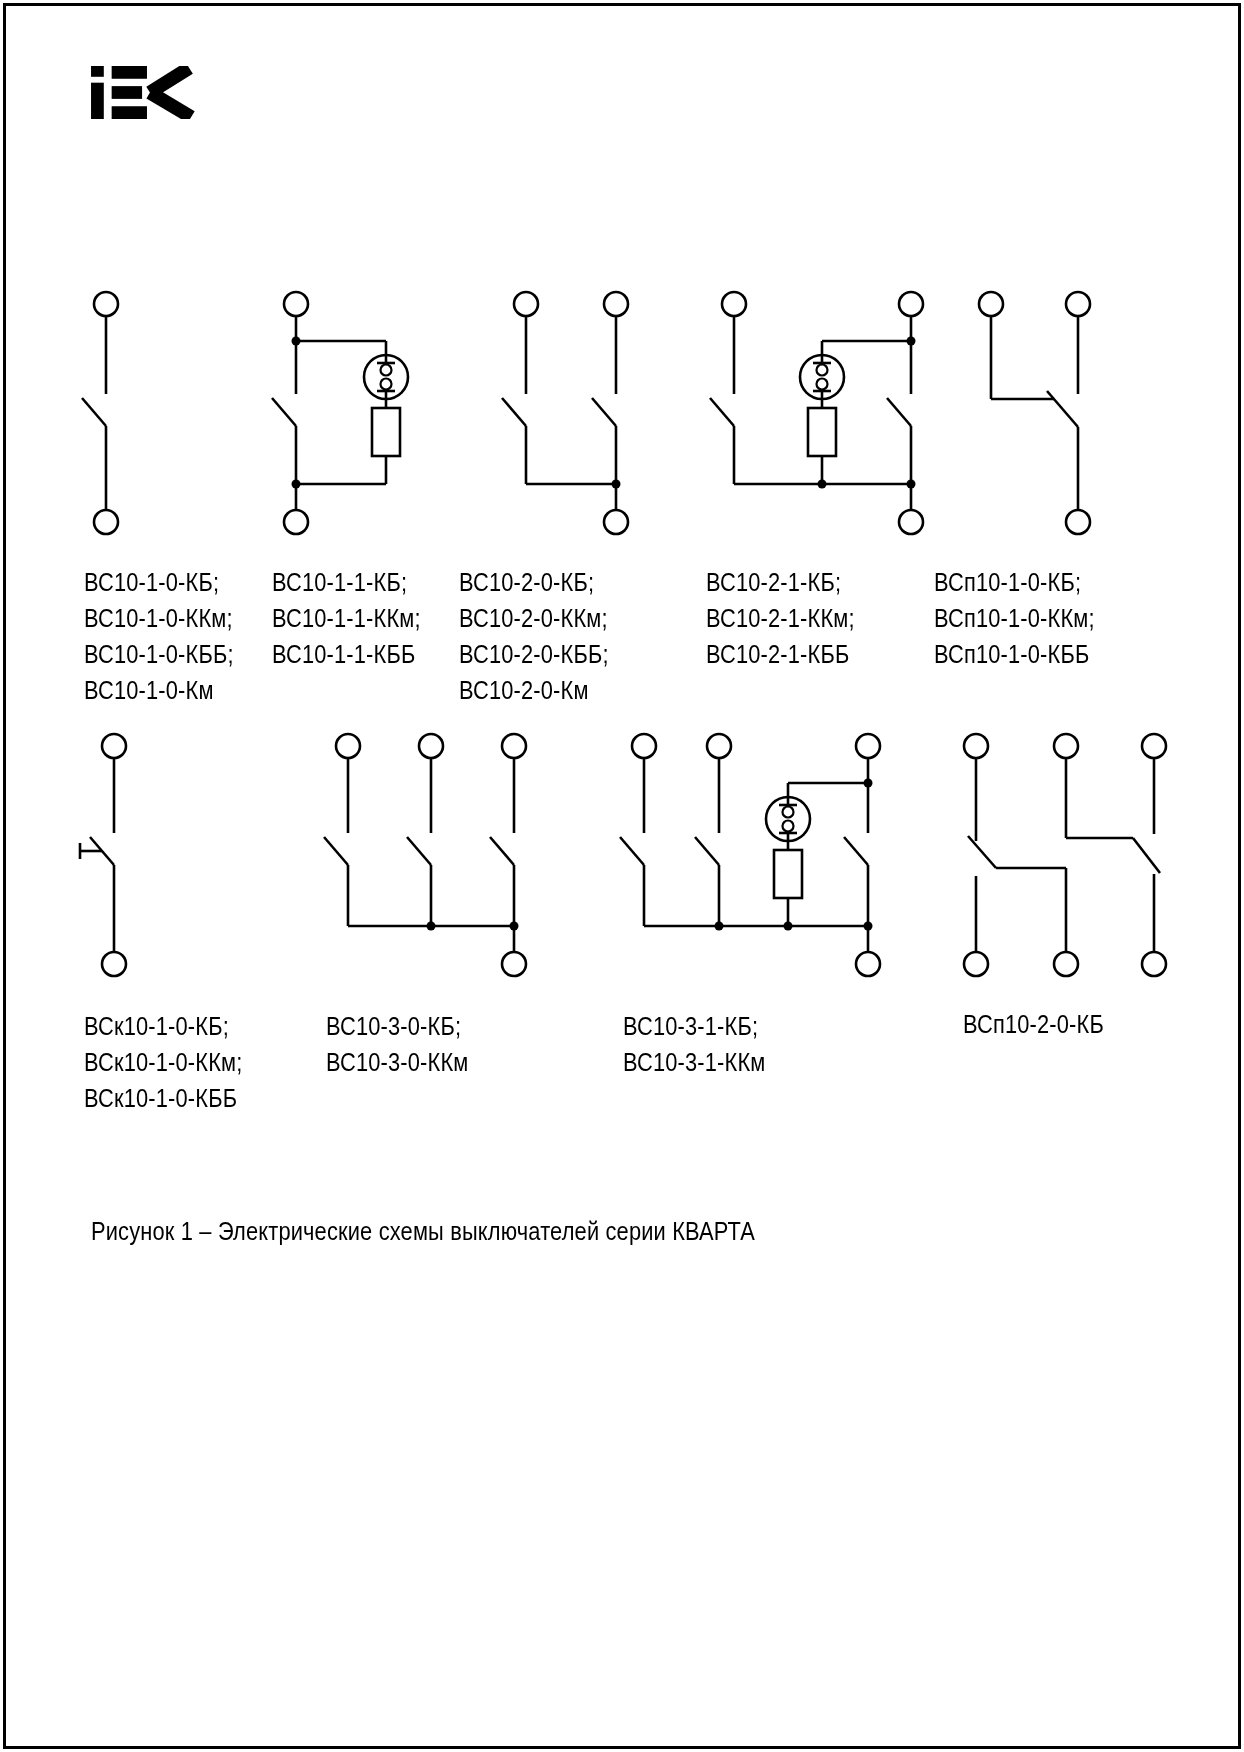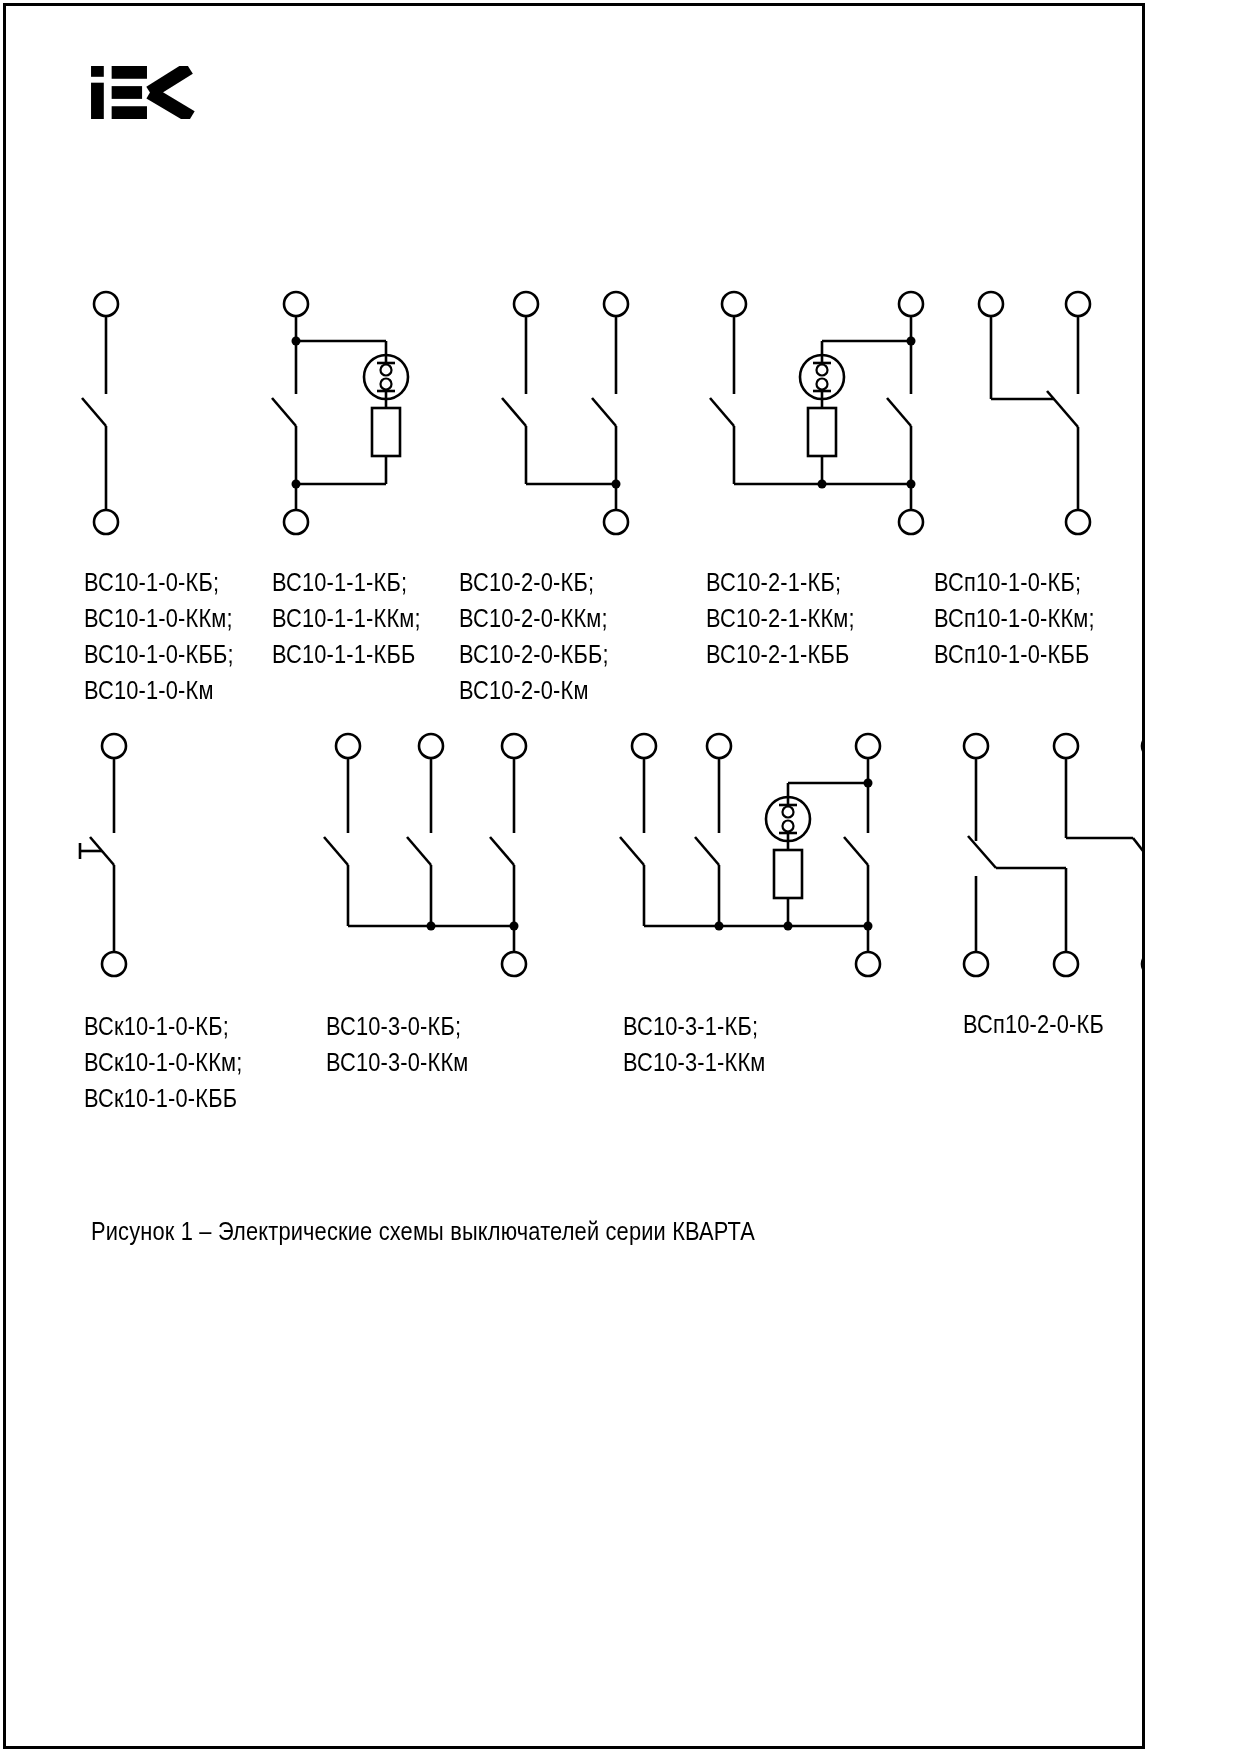"ВС10-1-0-КБ;" .page { width: 1142px -> 1238px }
